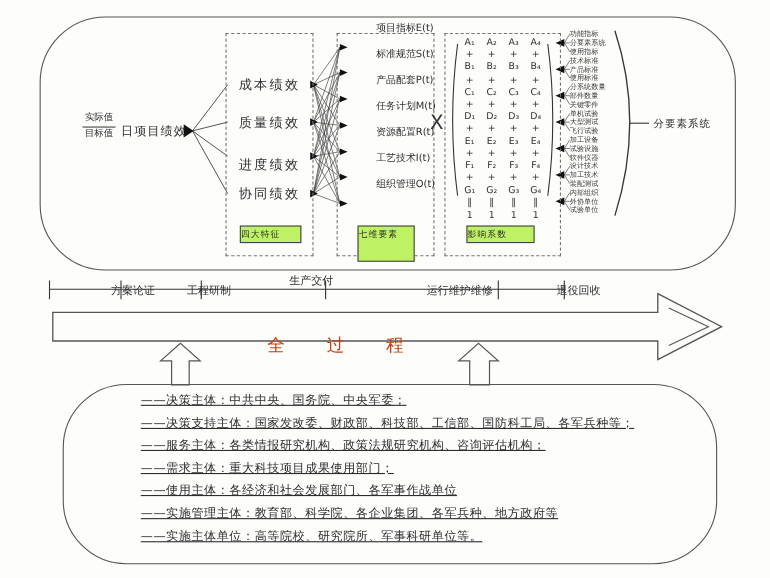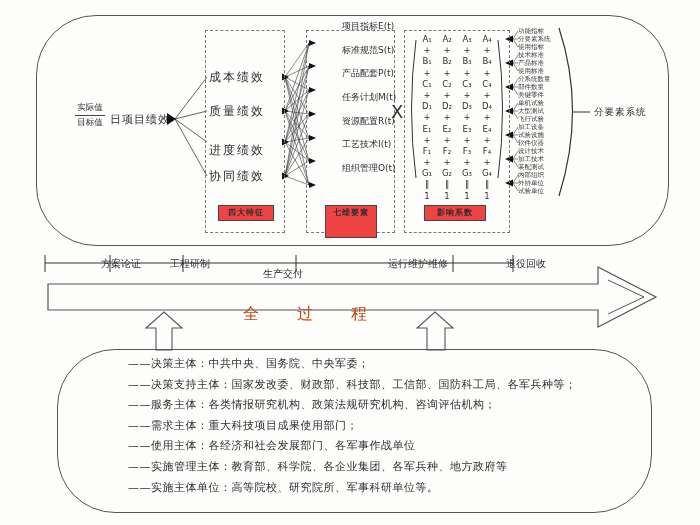"成本绩效" .perf { text-align: none -> center }
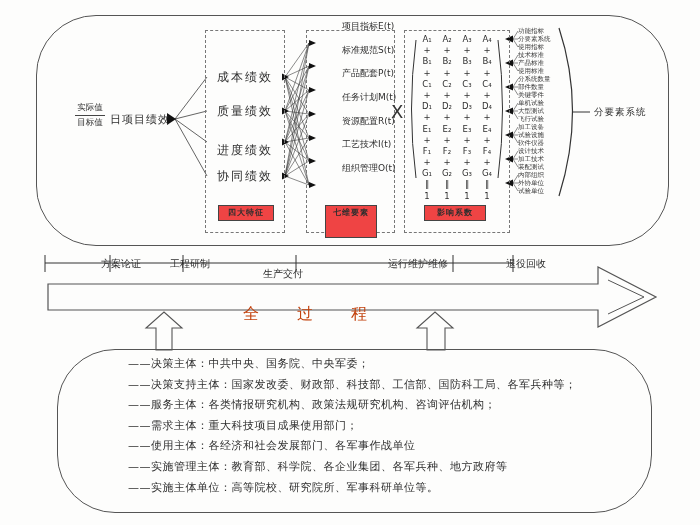"四大特征" .cap { background: #ef4444 -> #bef264; font-weight: bold -> none; text-align: center -> left }
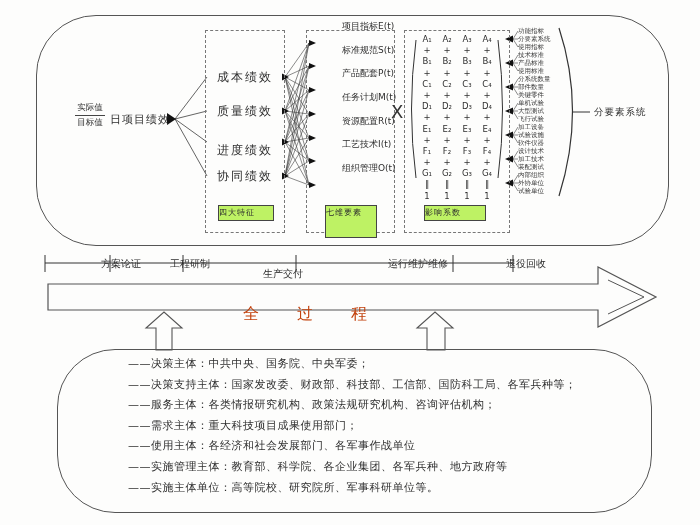"生产交付" div.abs { top: 267px -> 248px }
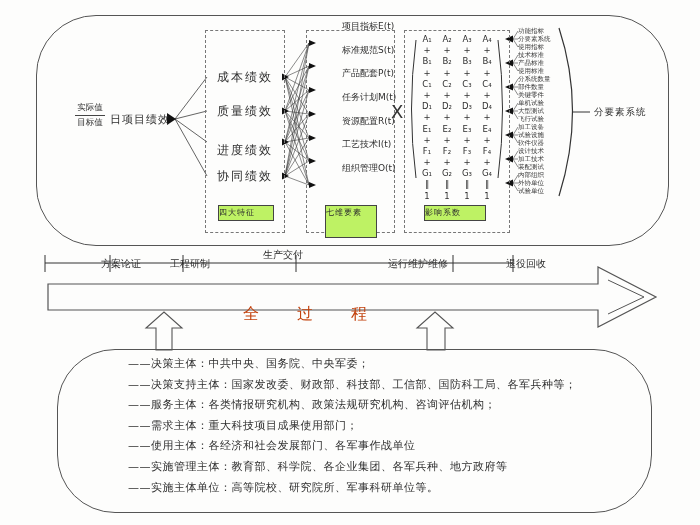"——决策主体：中共中央、国务院、中央军委；" .bl { text-decoration: none -> underline }
